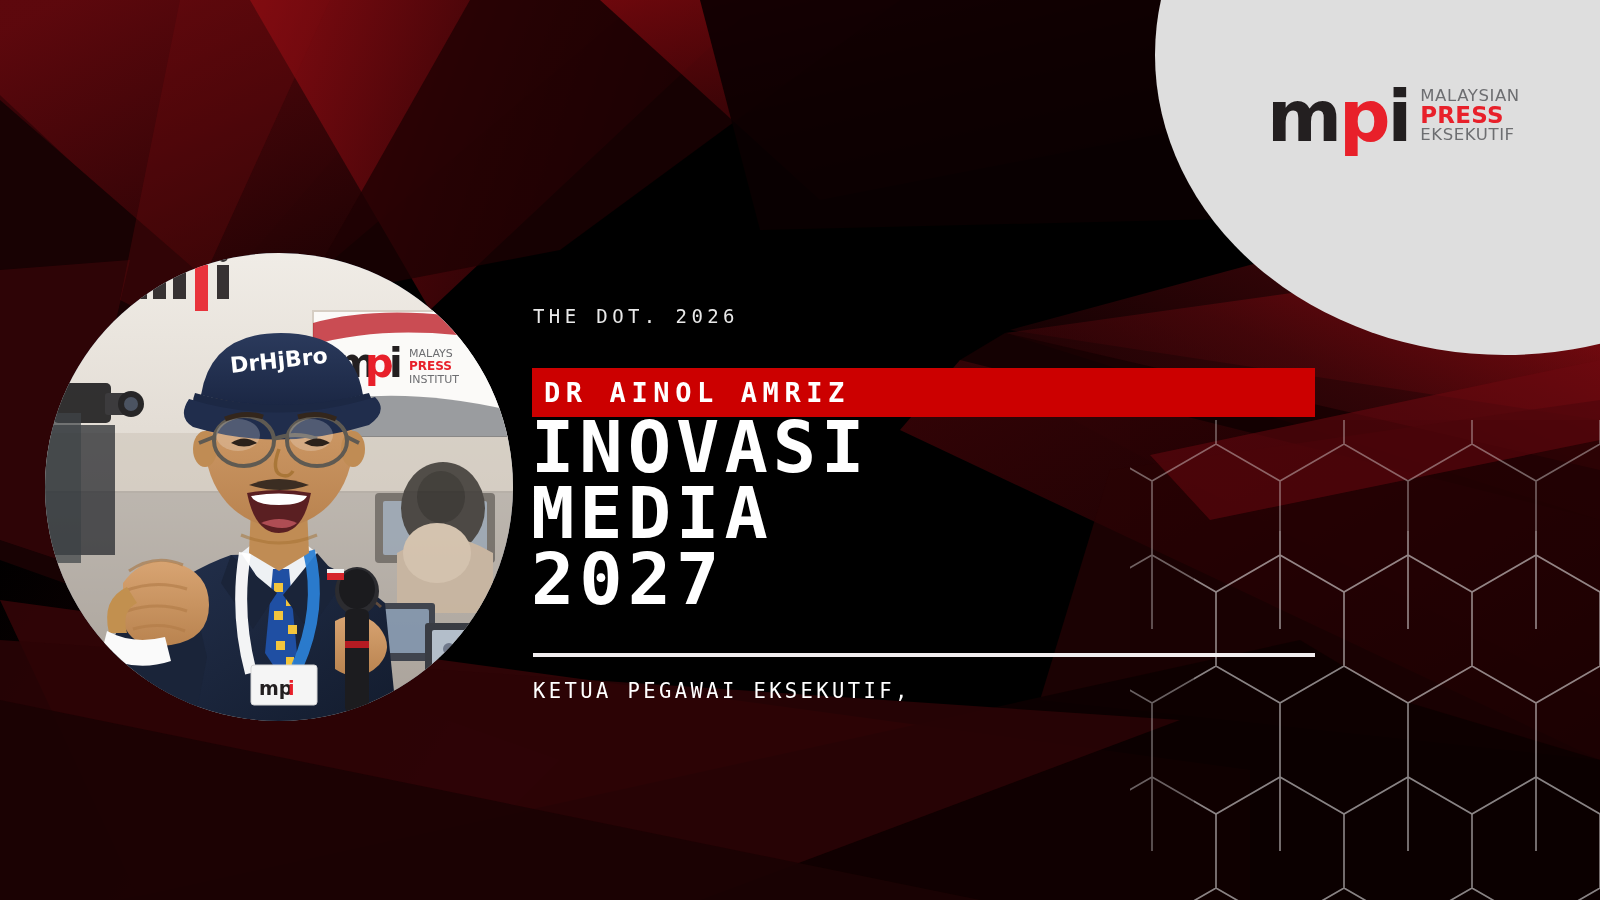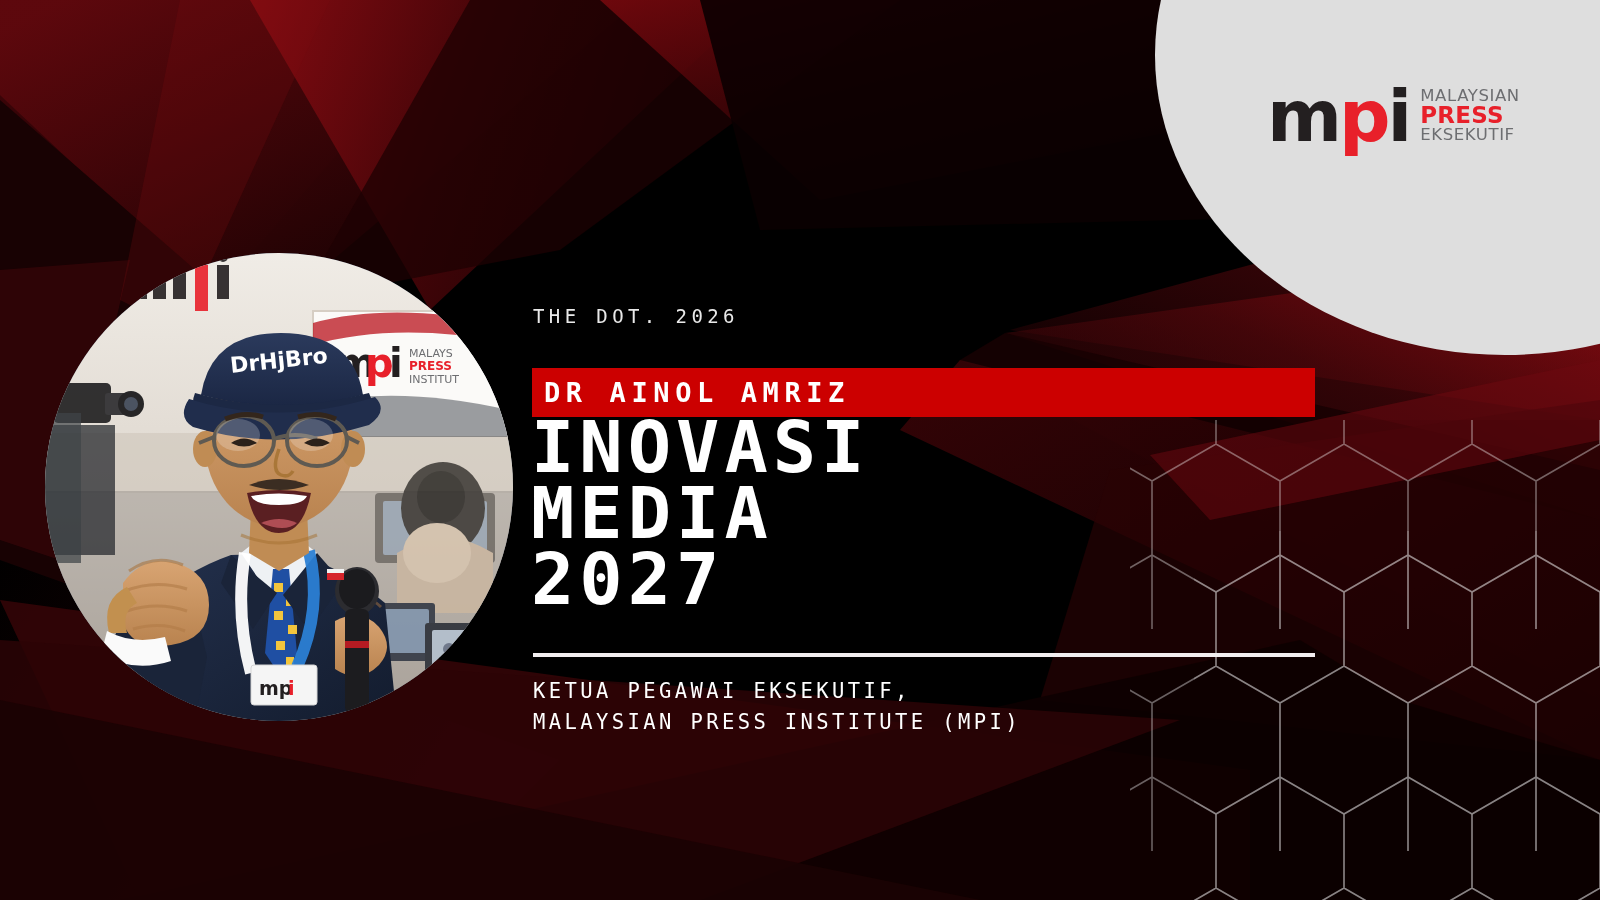"MALAYSIAN PRESS INSTITUTE (MPI)" div { html: <div>MALAYSIAN PRESS INSTITUTE (MPI)</div> -> none }
